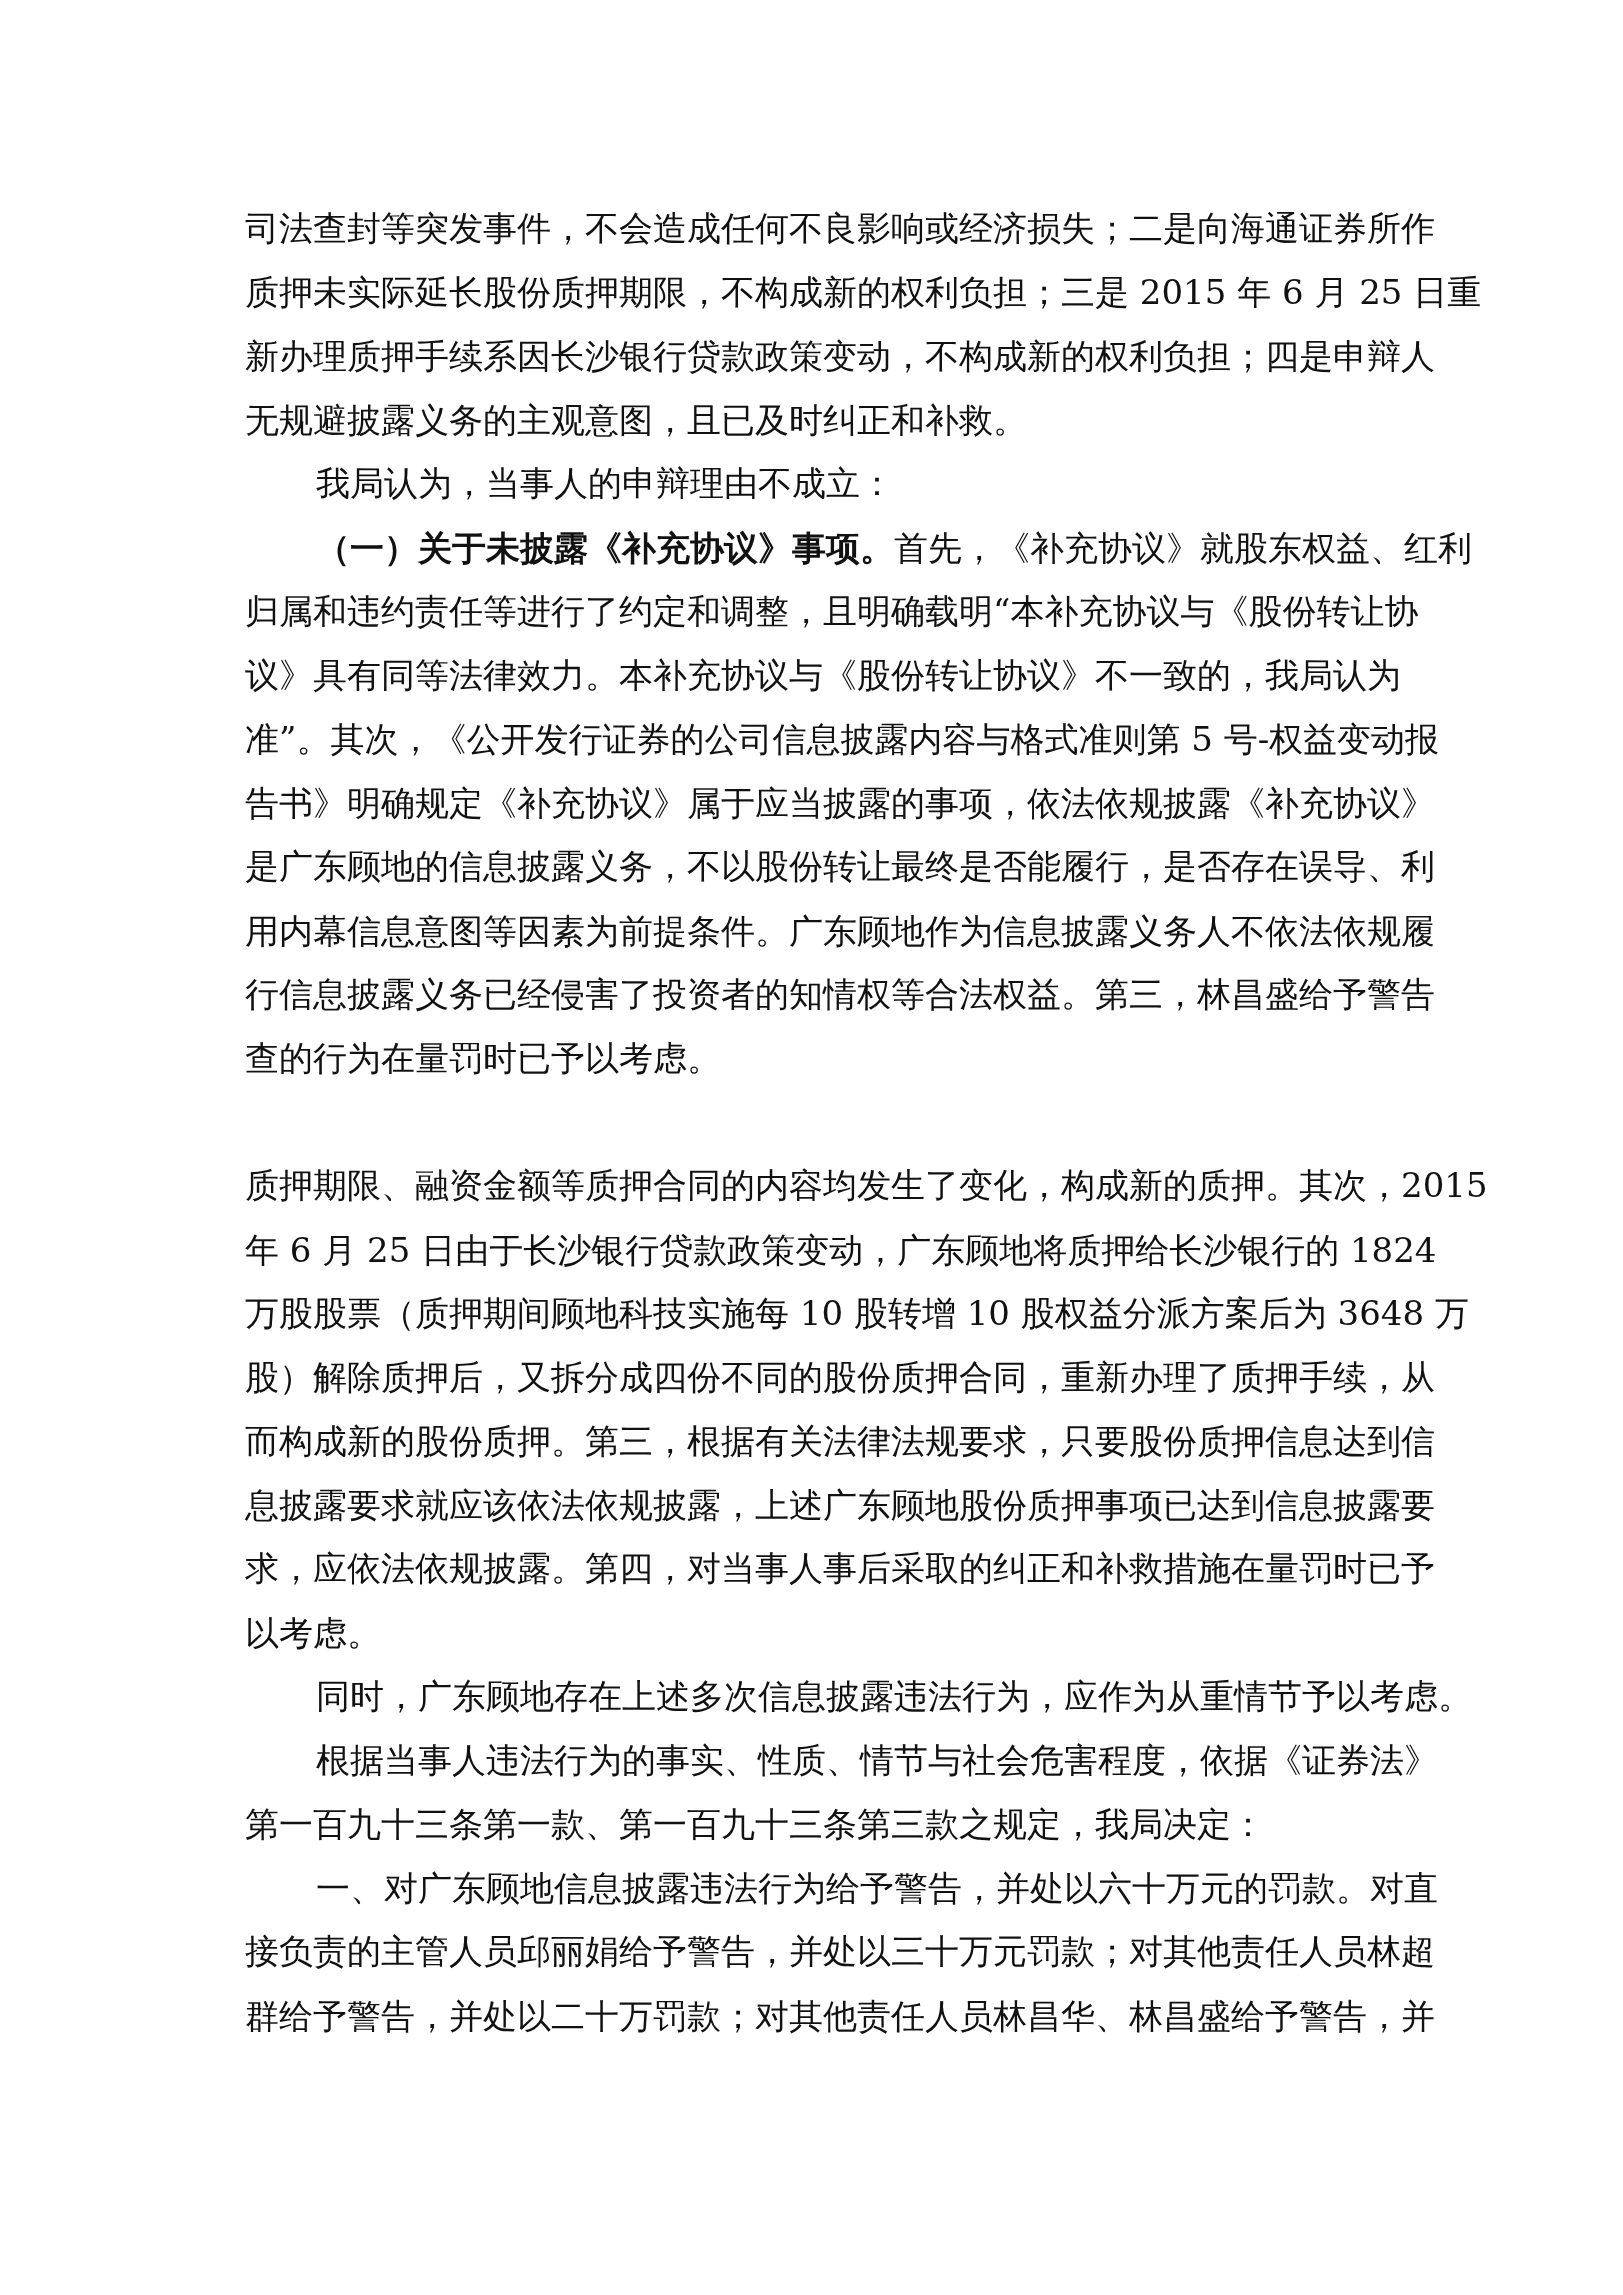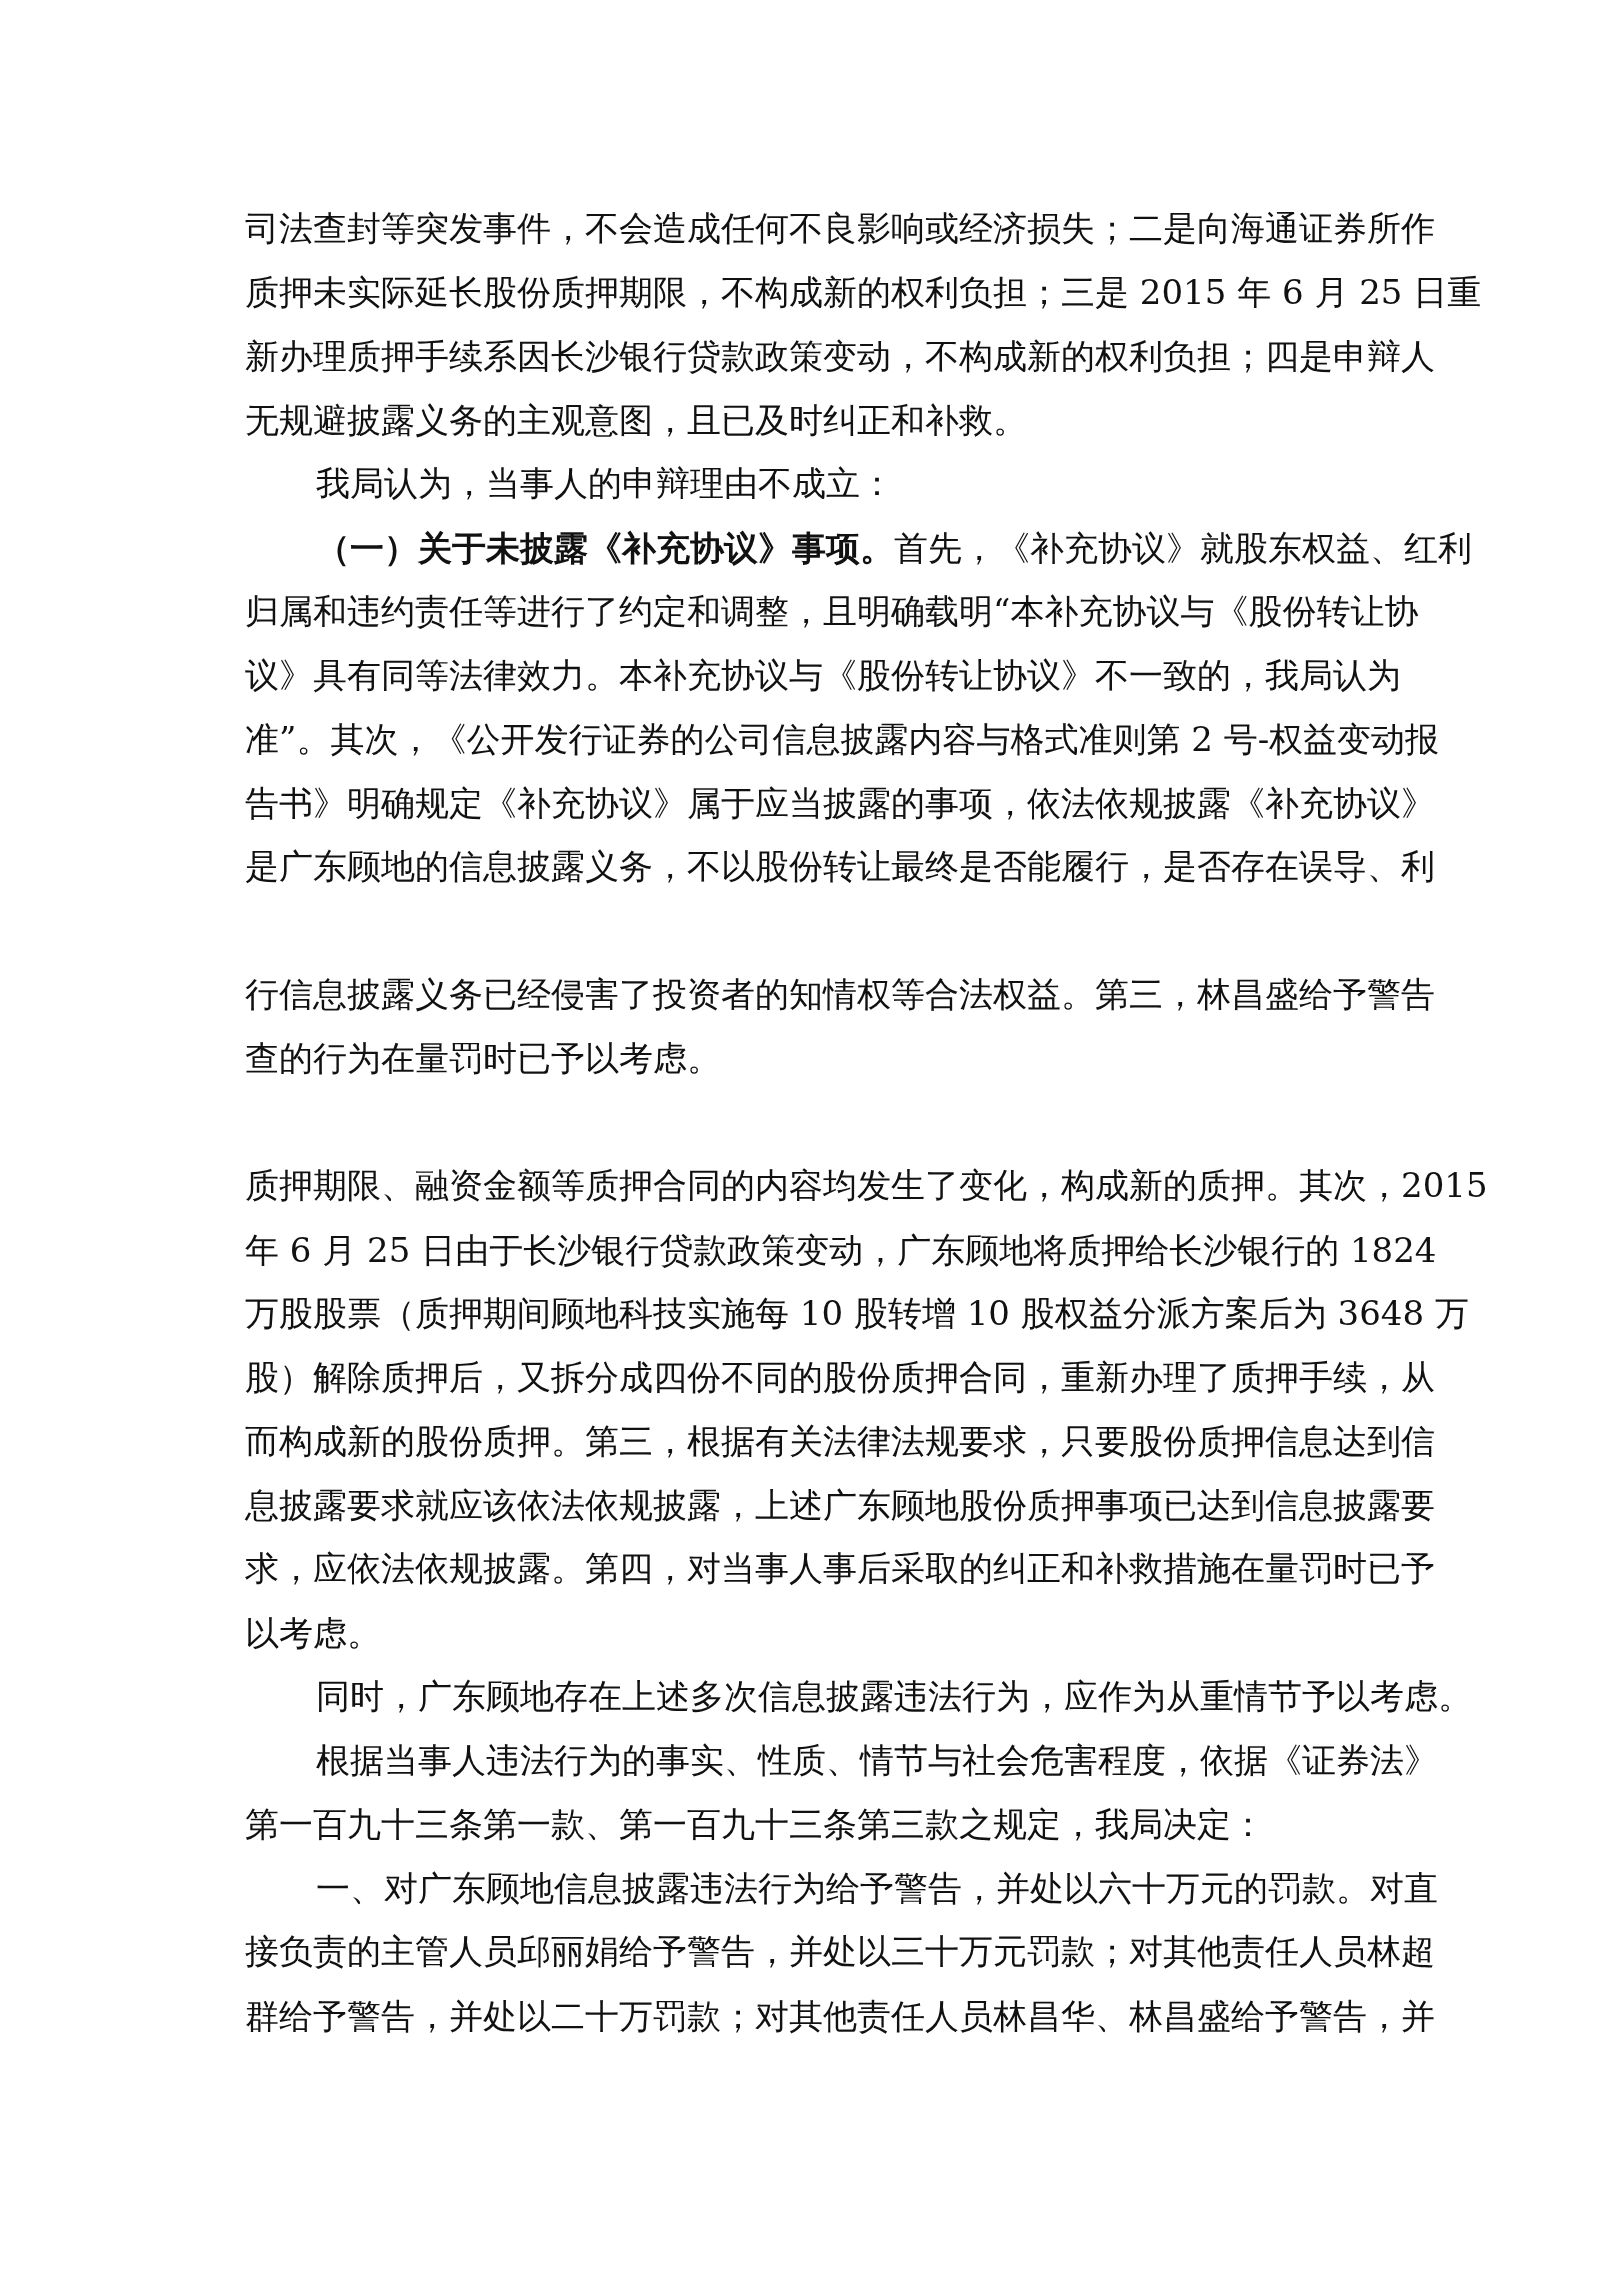"准”。其次，《公开发行证券的公司信息披露内容与格式准则第 2 号-权益变动报" div.line { text: 2 -> 5 }
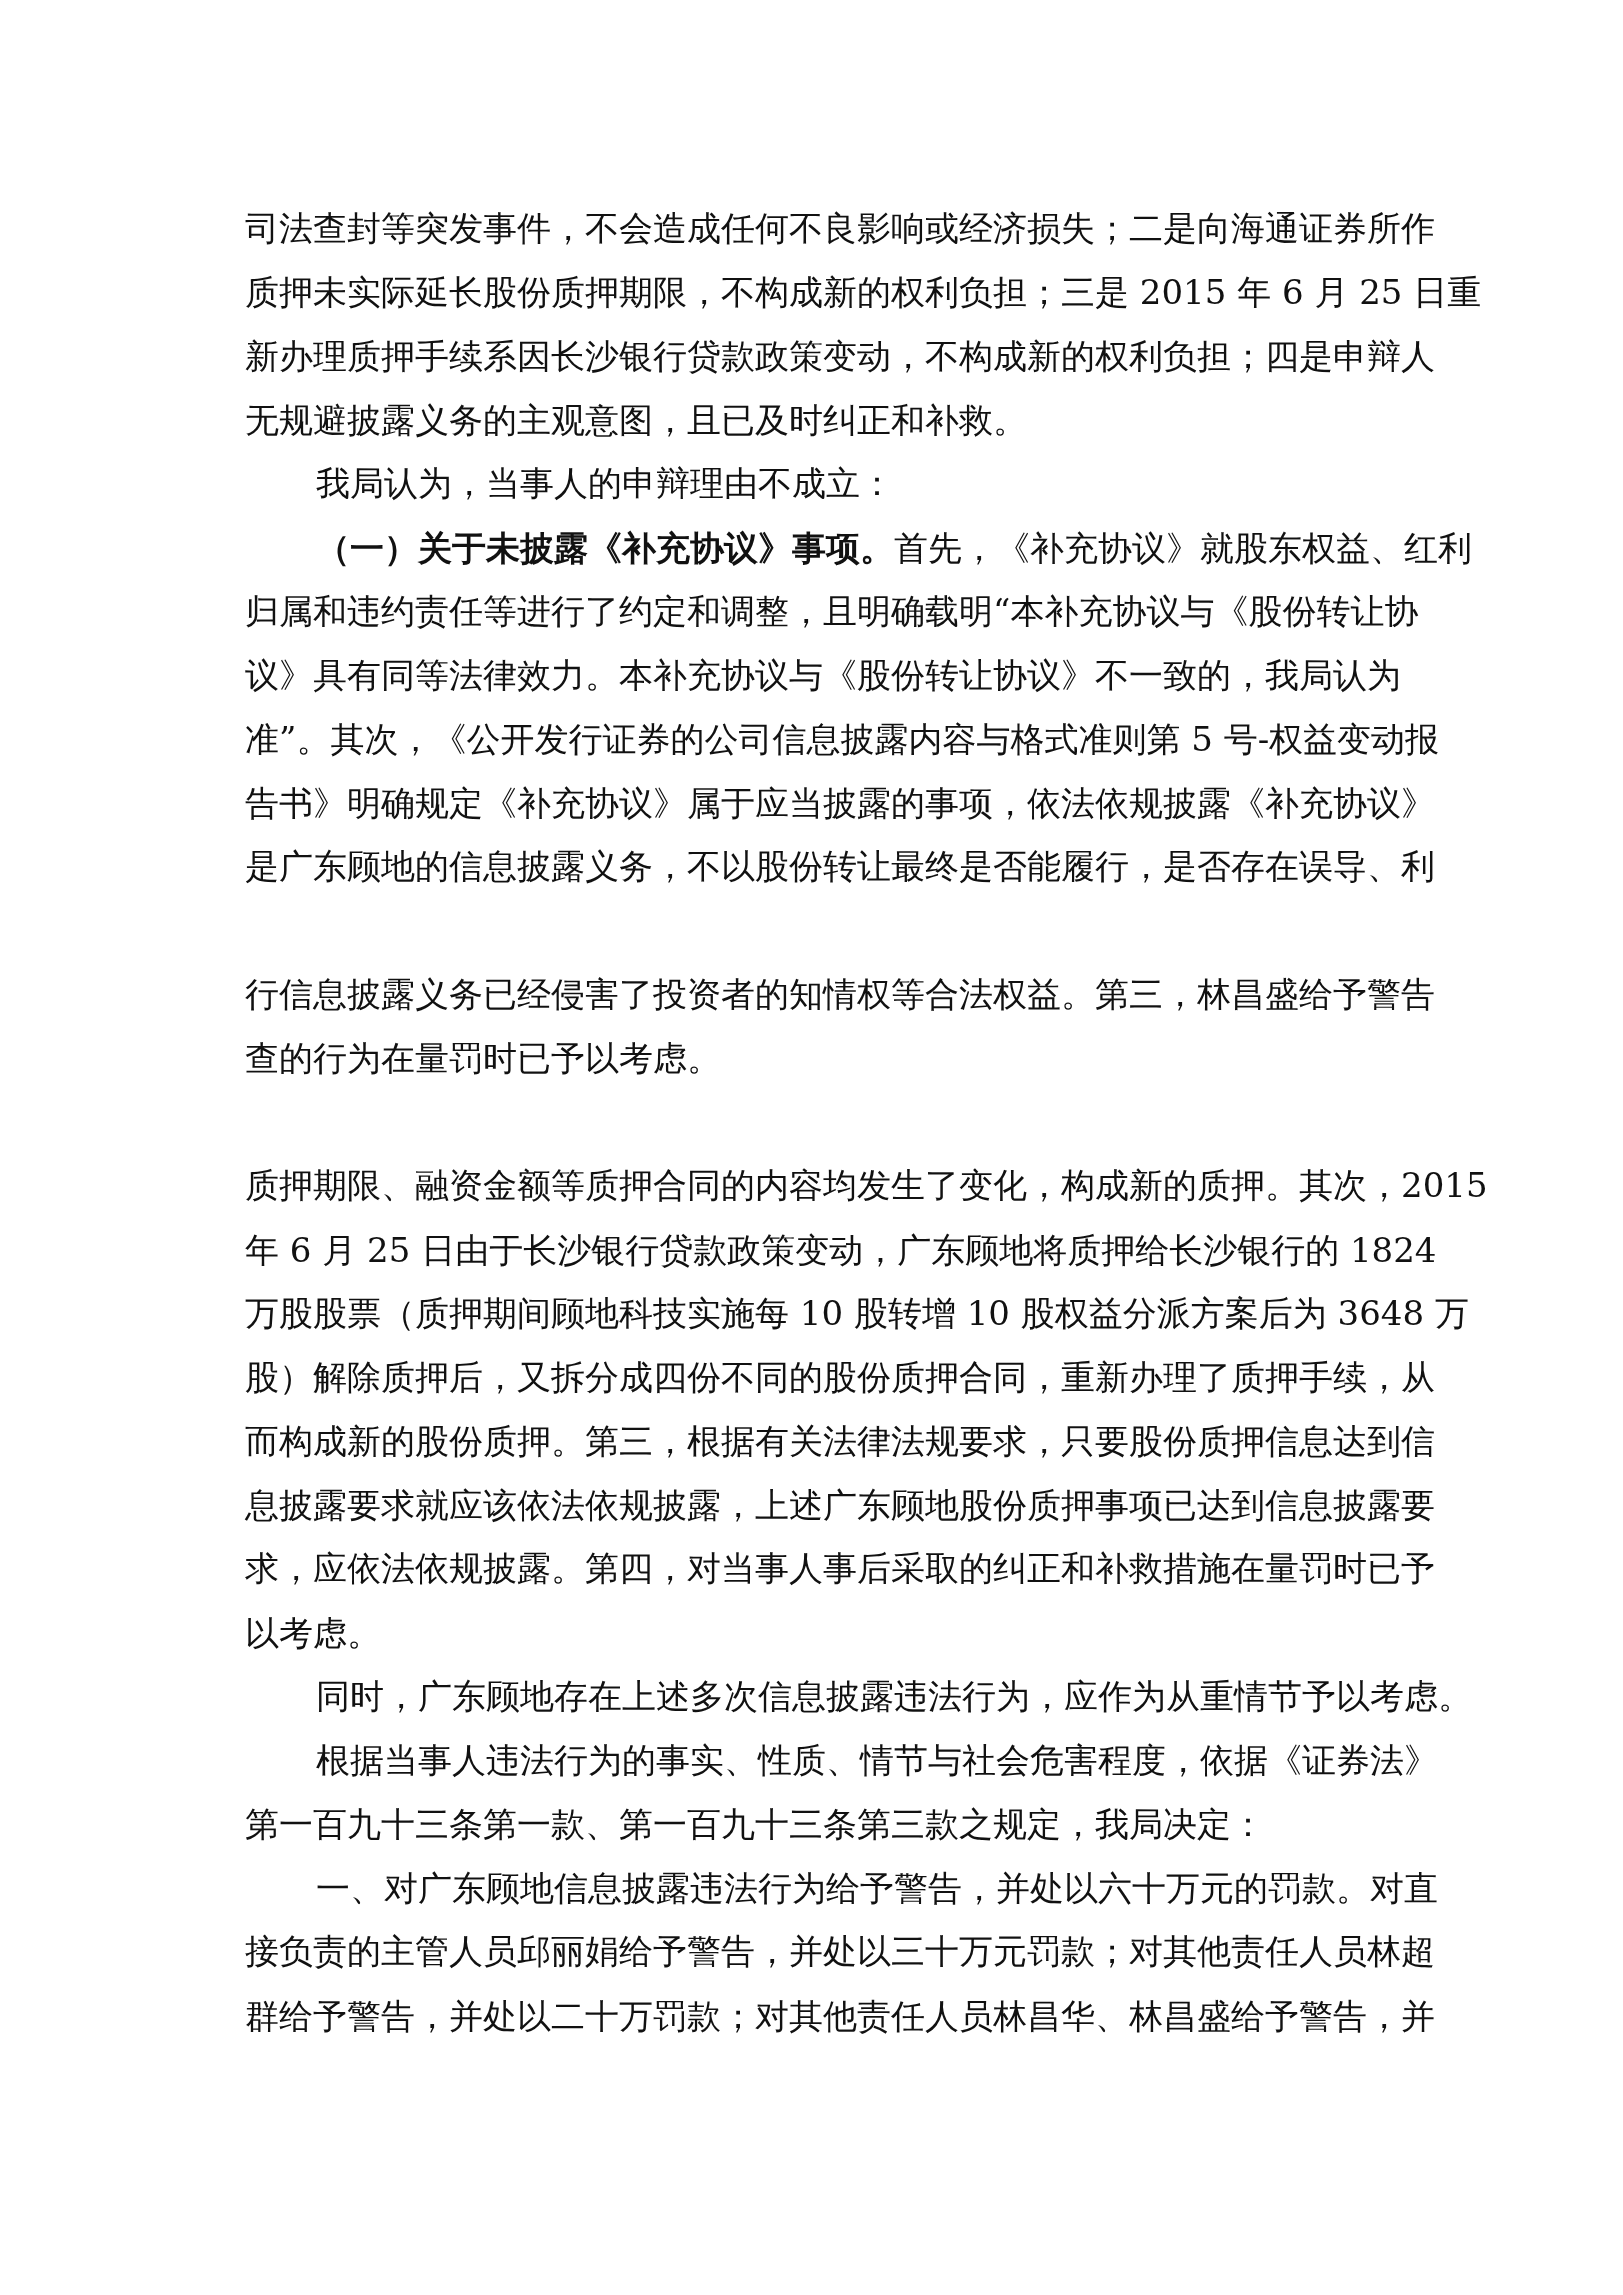"用内幕信息意图等因素为前提条件。广东顾地作为信息披露义务人不依法依规履" div.line { html: none -> <div>用内幕信息意图等因素为前提条件。广东顾地作为信息披露义务人不依法依规履</div> }
